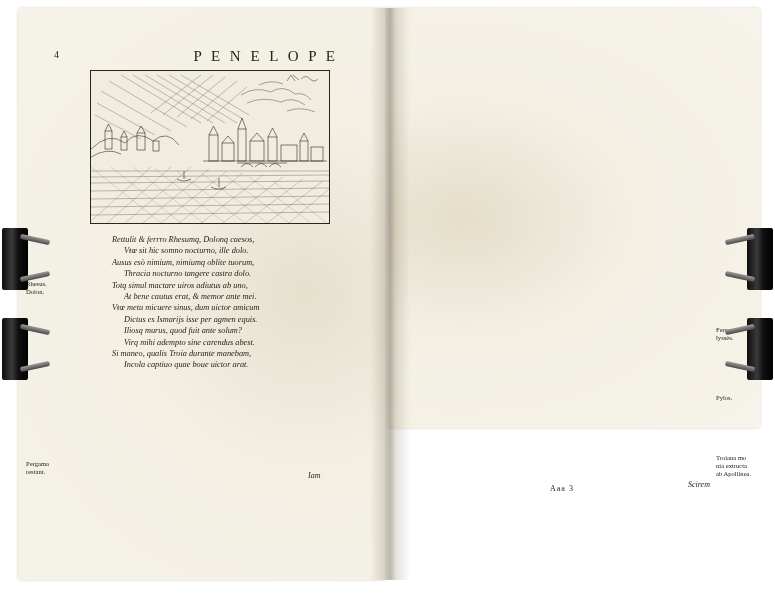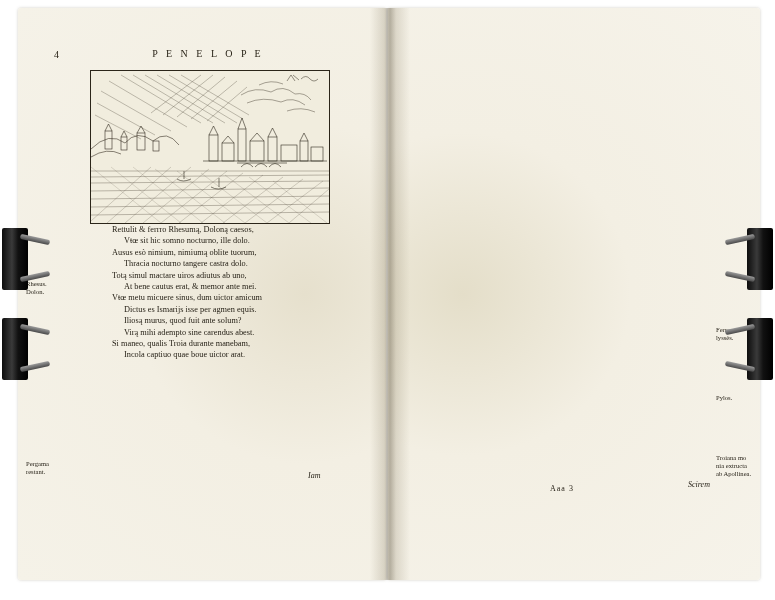"P E N E L" .running-head { font-size: 10px -> 15px; text-align: center -> right }
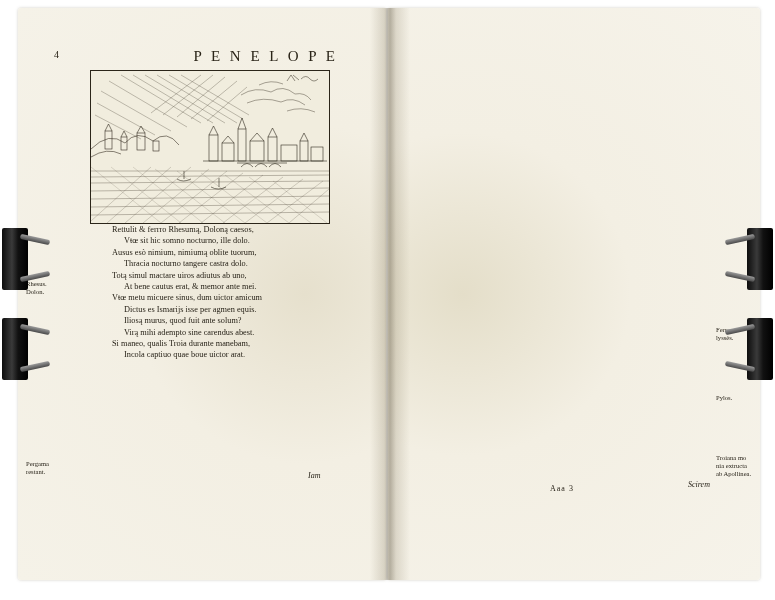"Rettulit & ferrro Rhesumą, Doloną" .verse { font-style: none -> italic; margin-top: none -> 10px }
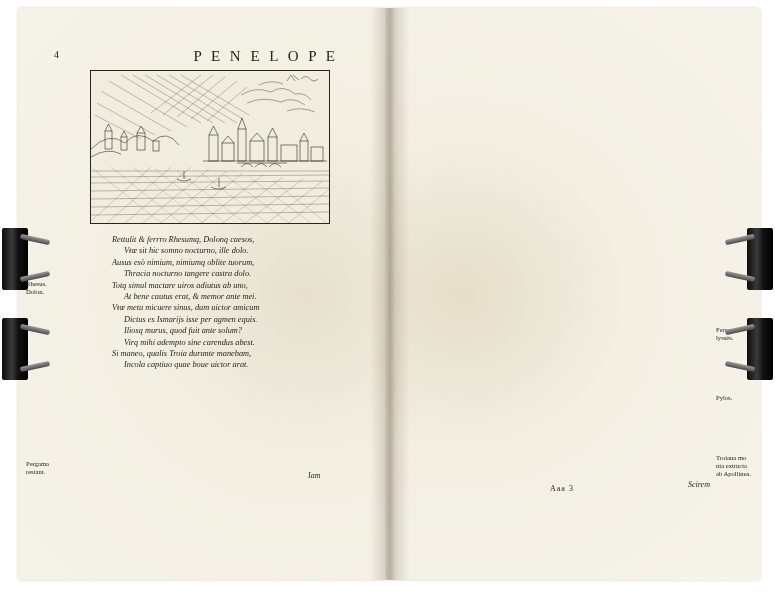"Aaa 3" .page-right { height: 572px -> 420px }
